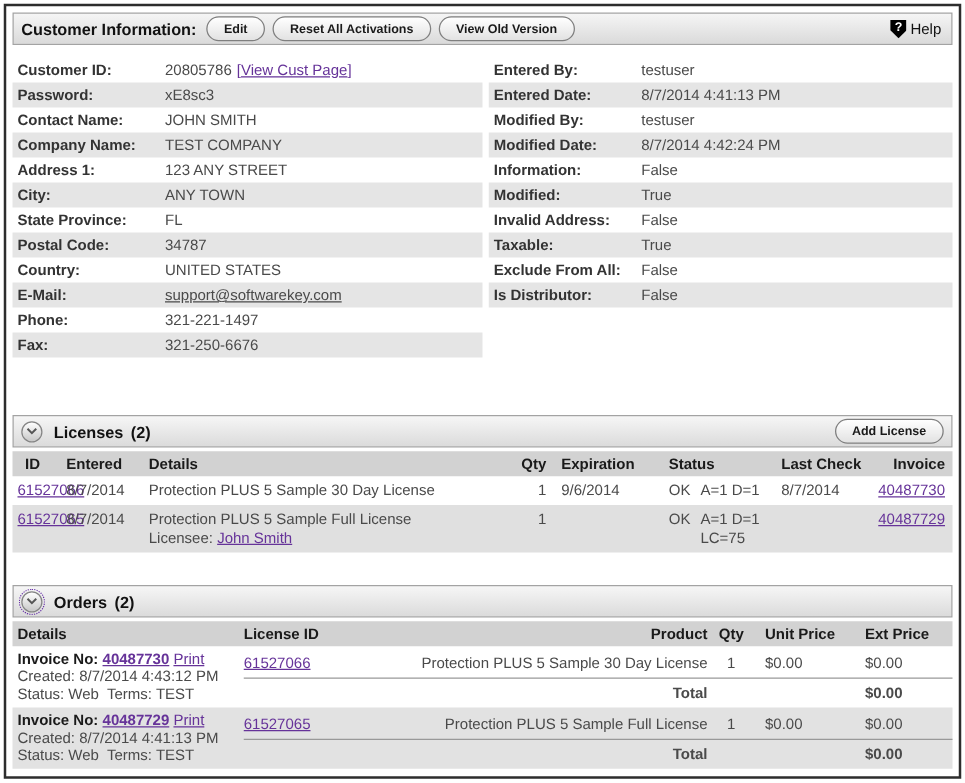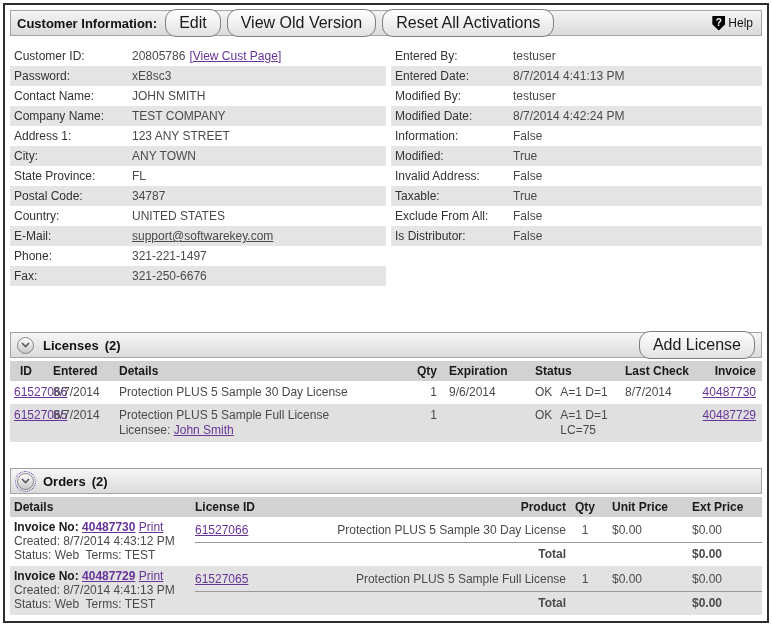"Edit" .pill { font-size: 16px -> 10px; font-weight: normal -> bold; height: 28px -> 20px }
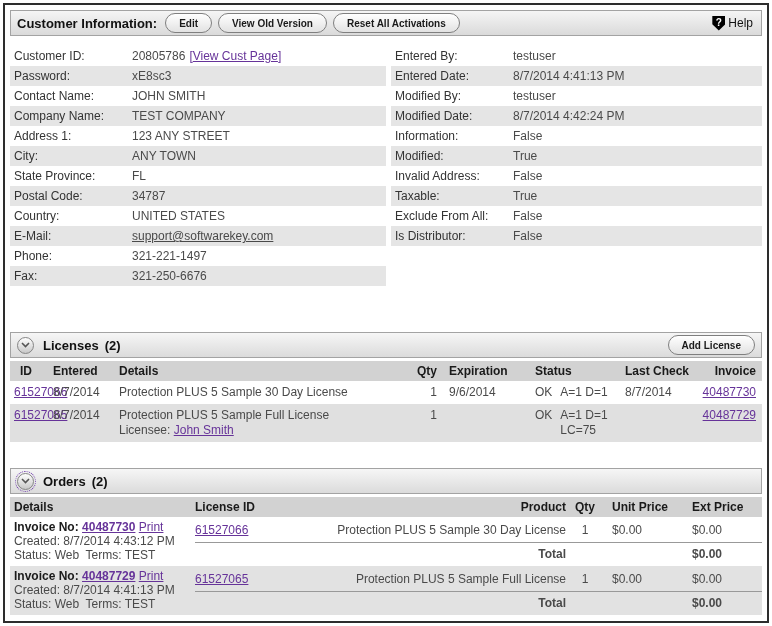"View Old Version" button.pill { order: before "Reset All Activations" -> after "Reset All Activations" }
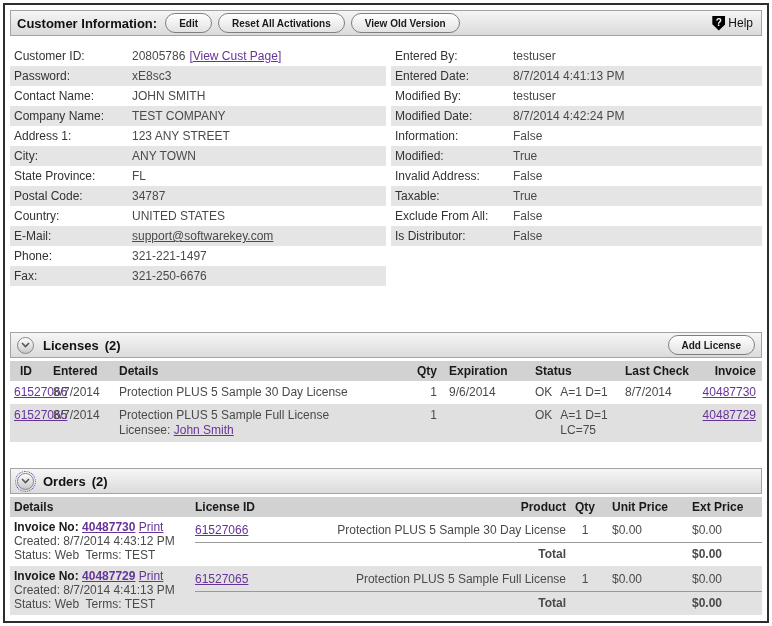"Customer ID:" .irow .lbl { font-weight: normal -> bold }
